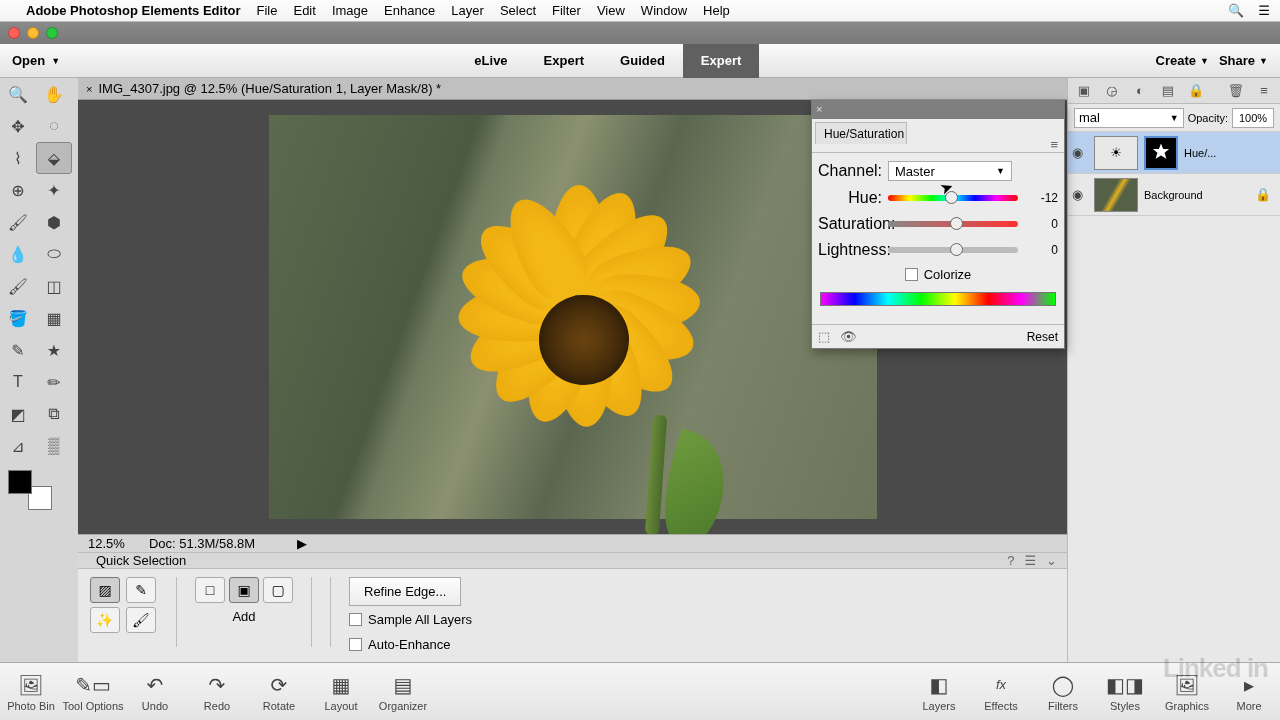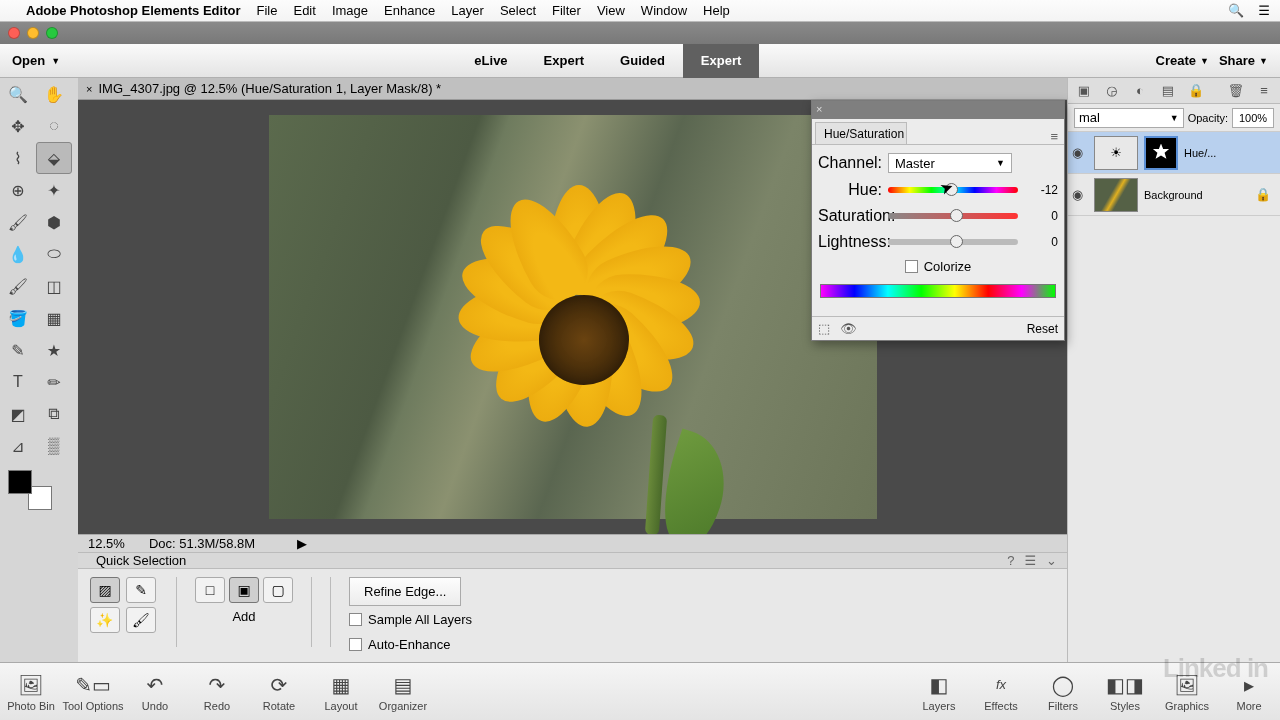"Hue/Saturation" .hspanel .tabname { margin: 3px 0 0 3px -> 3px 0 8px 3px }
